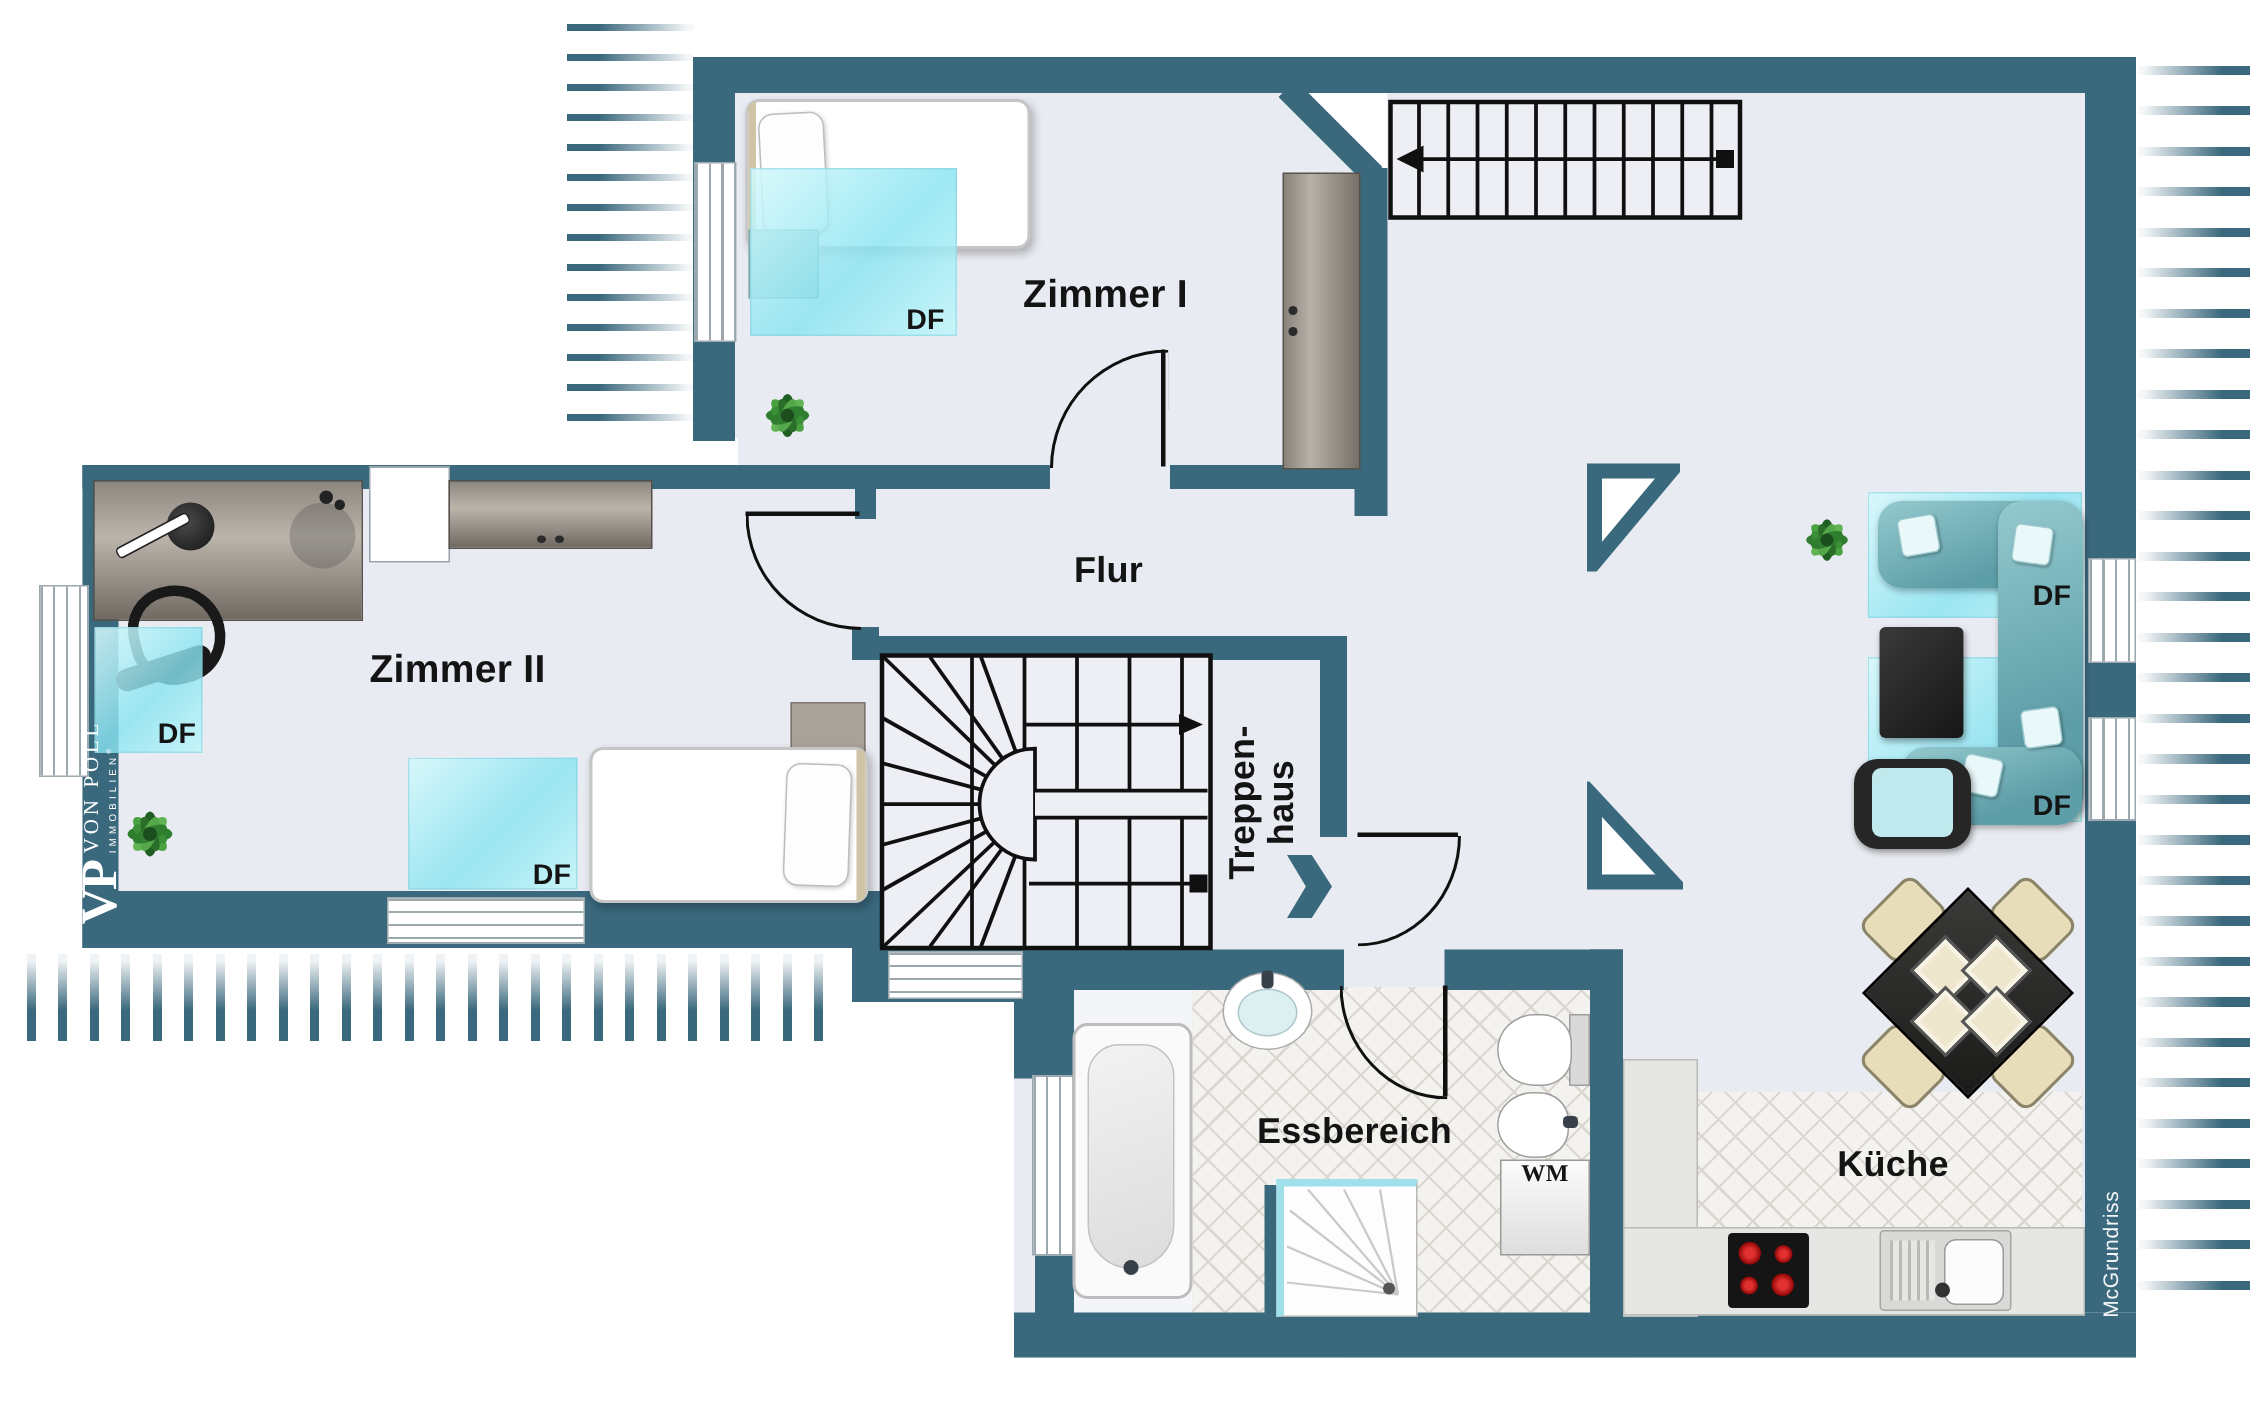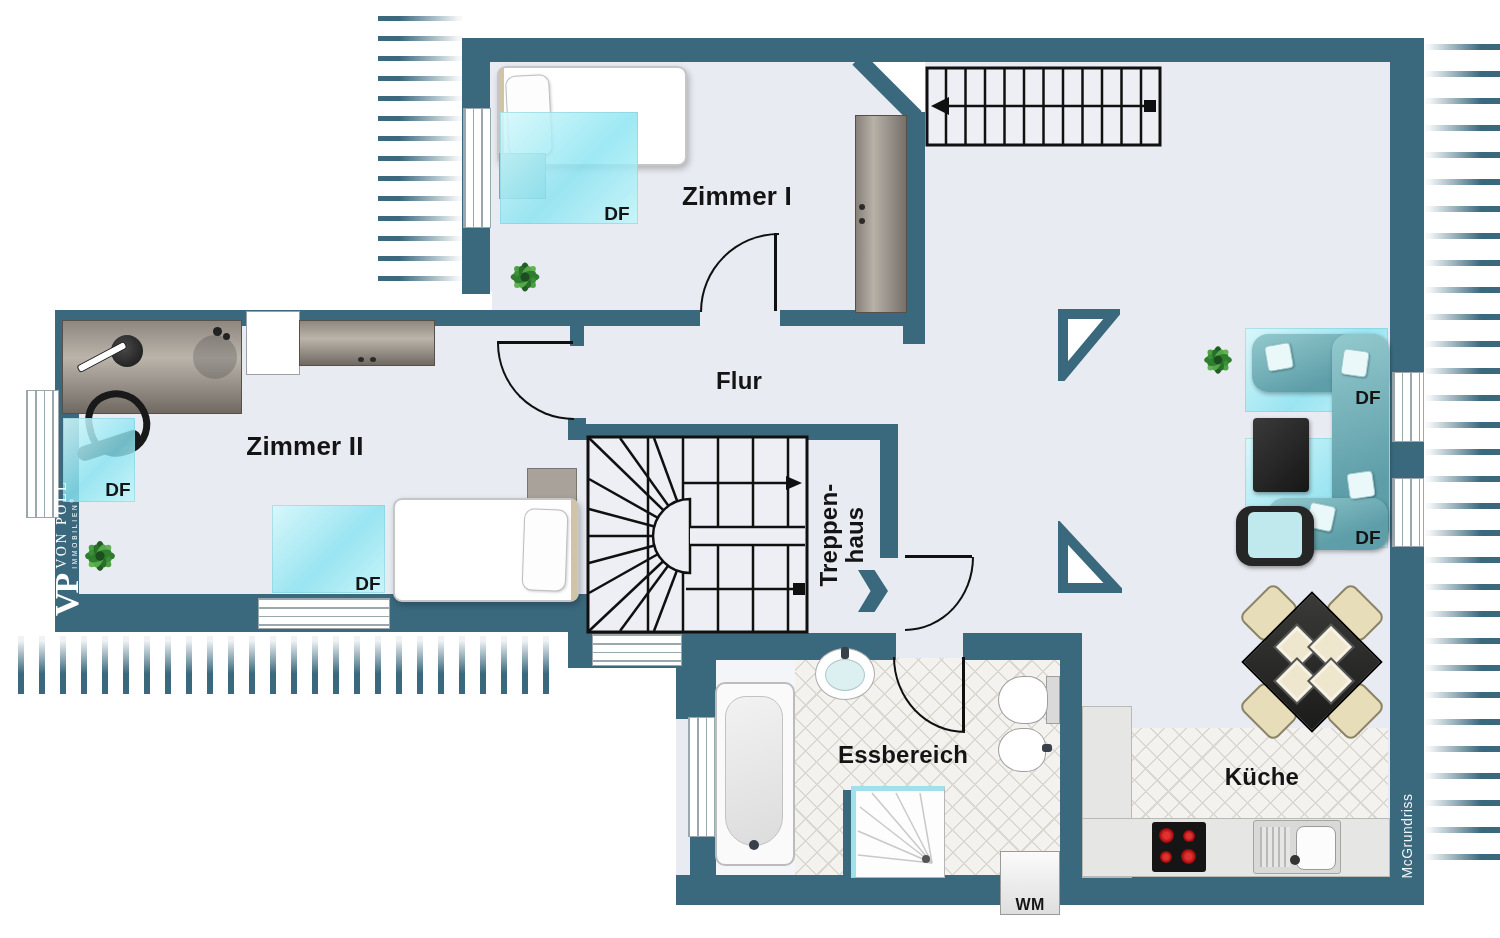"WM" div.abs { align-items: flex-end -> flex-start; font-family: none -> Liberation Serif, serif; top: 851px -> 773px }
